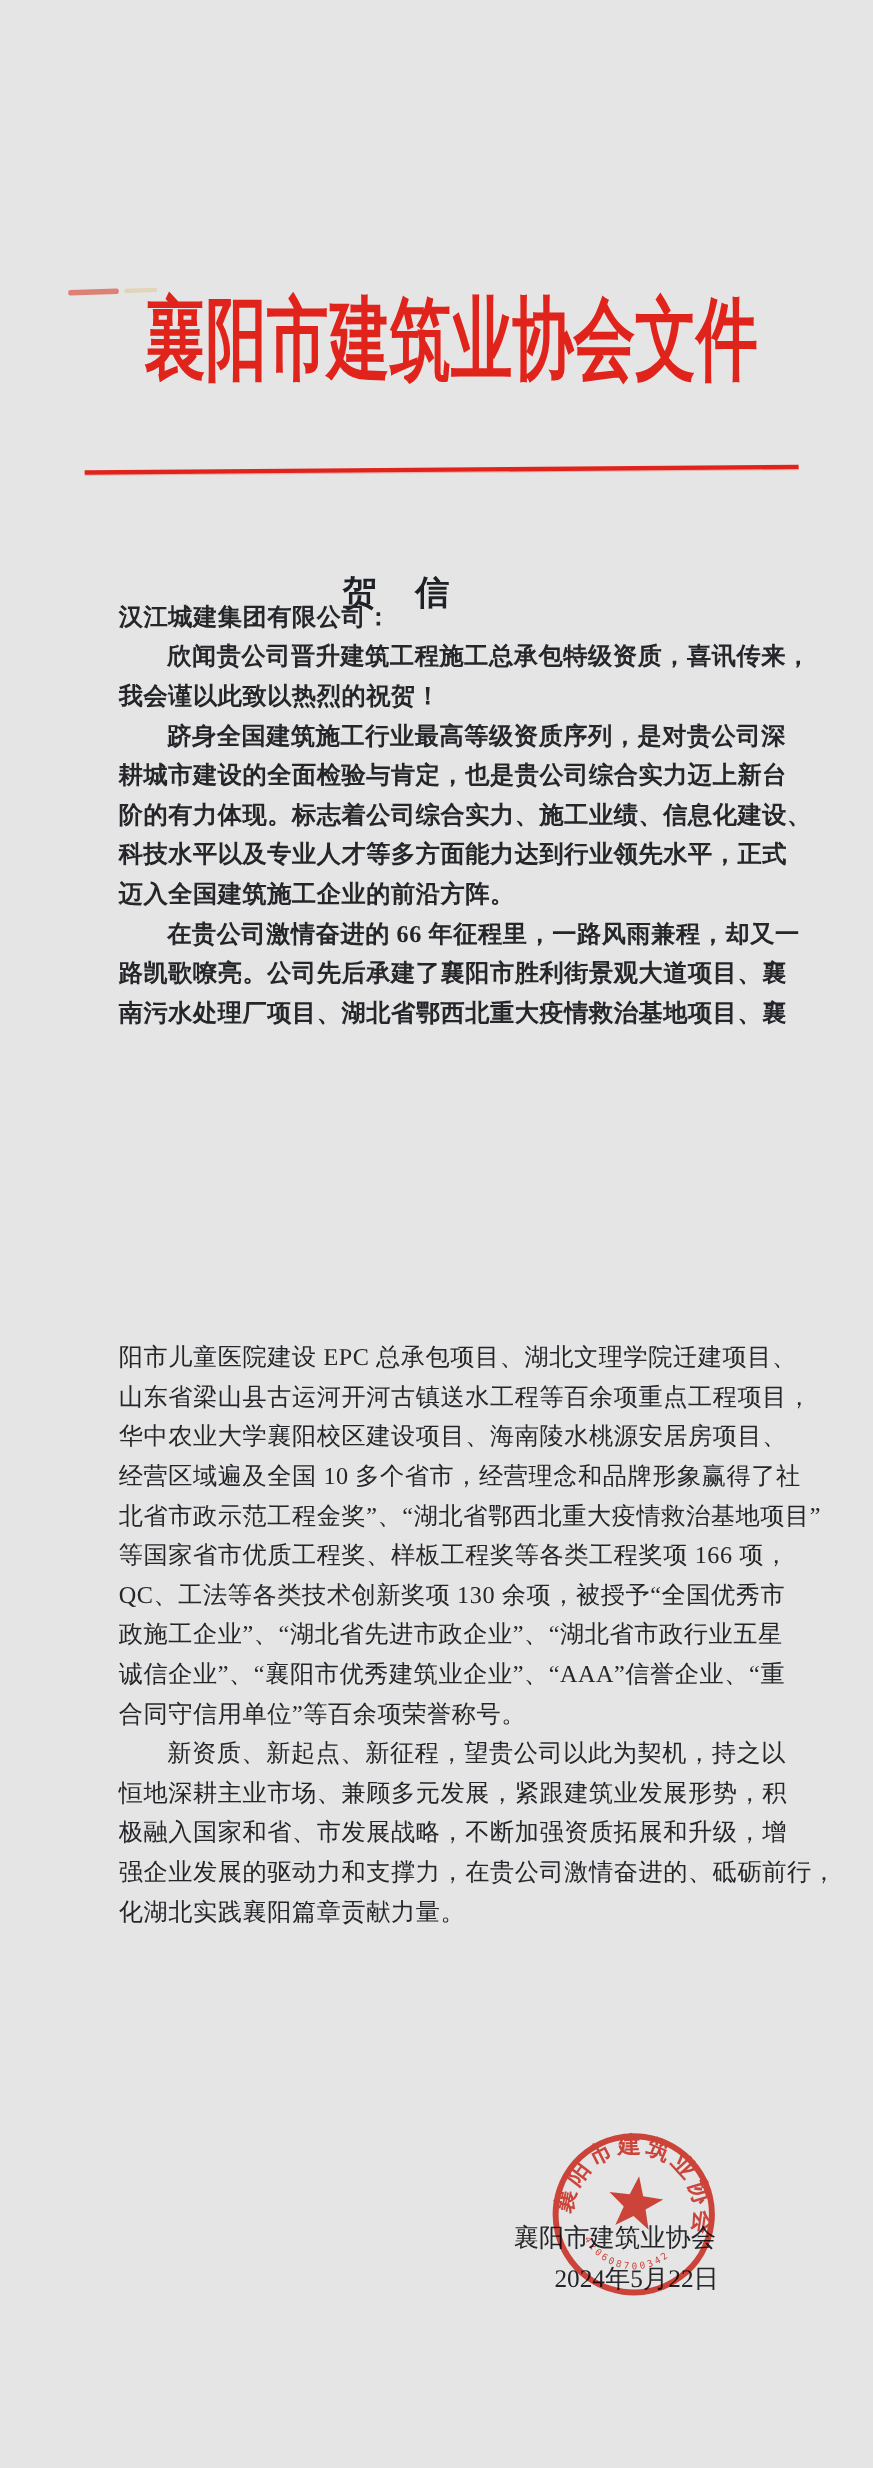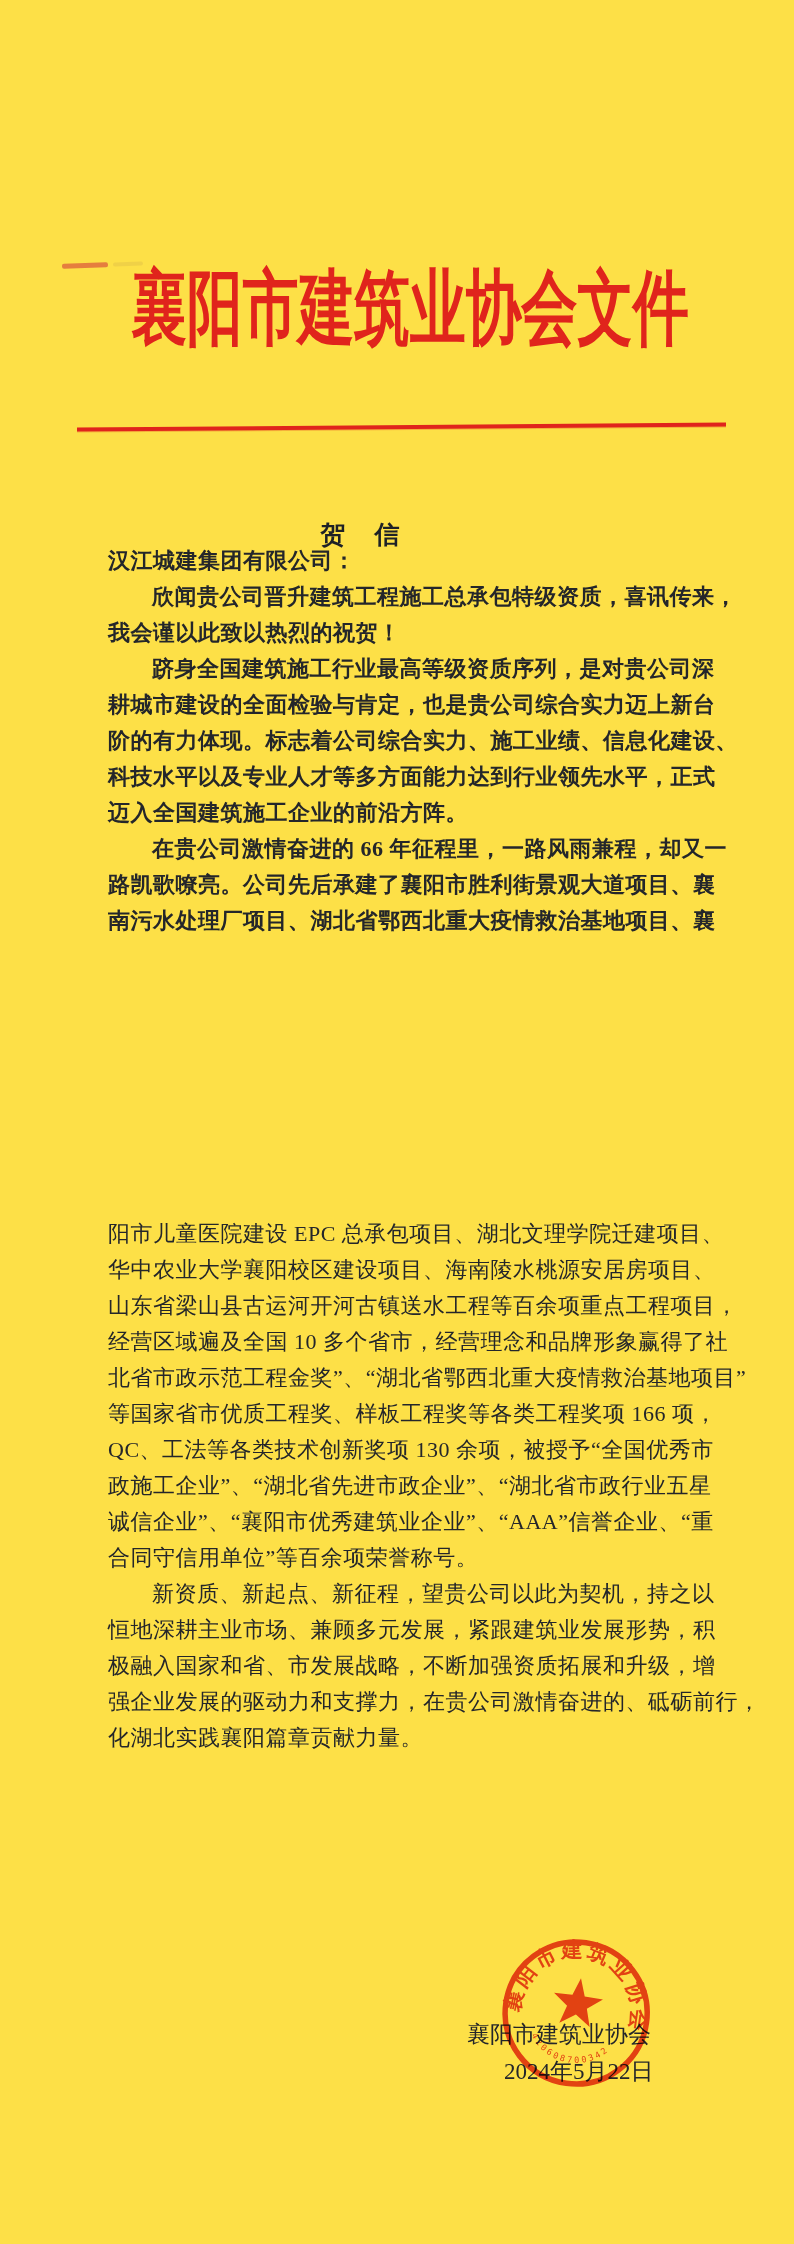"襄阳市建筑业协会文件" .page { background: #fde047 -> #e5e5e5 }
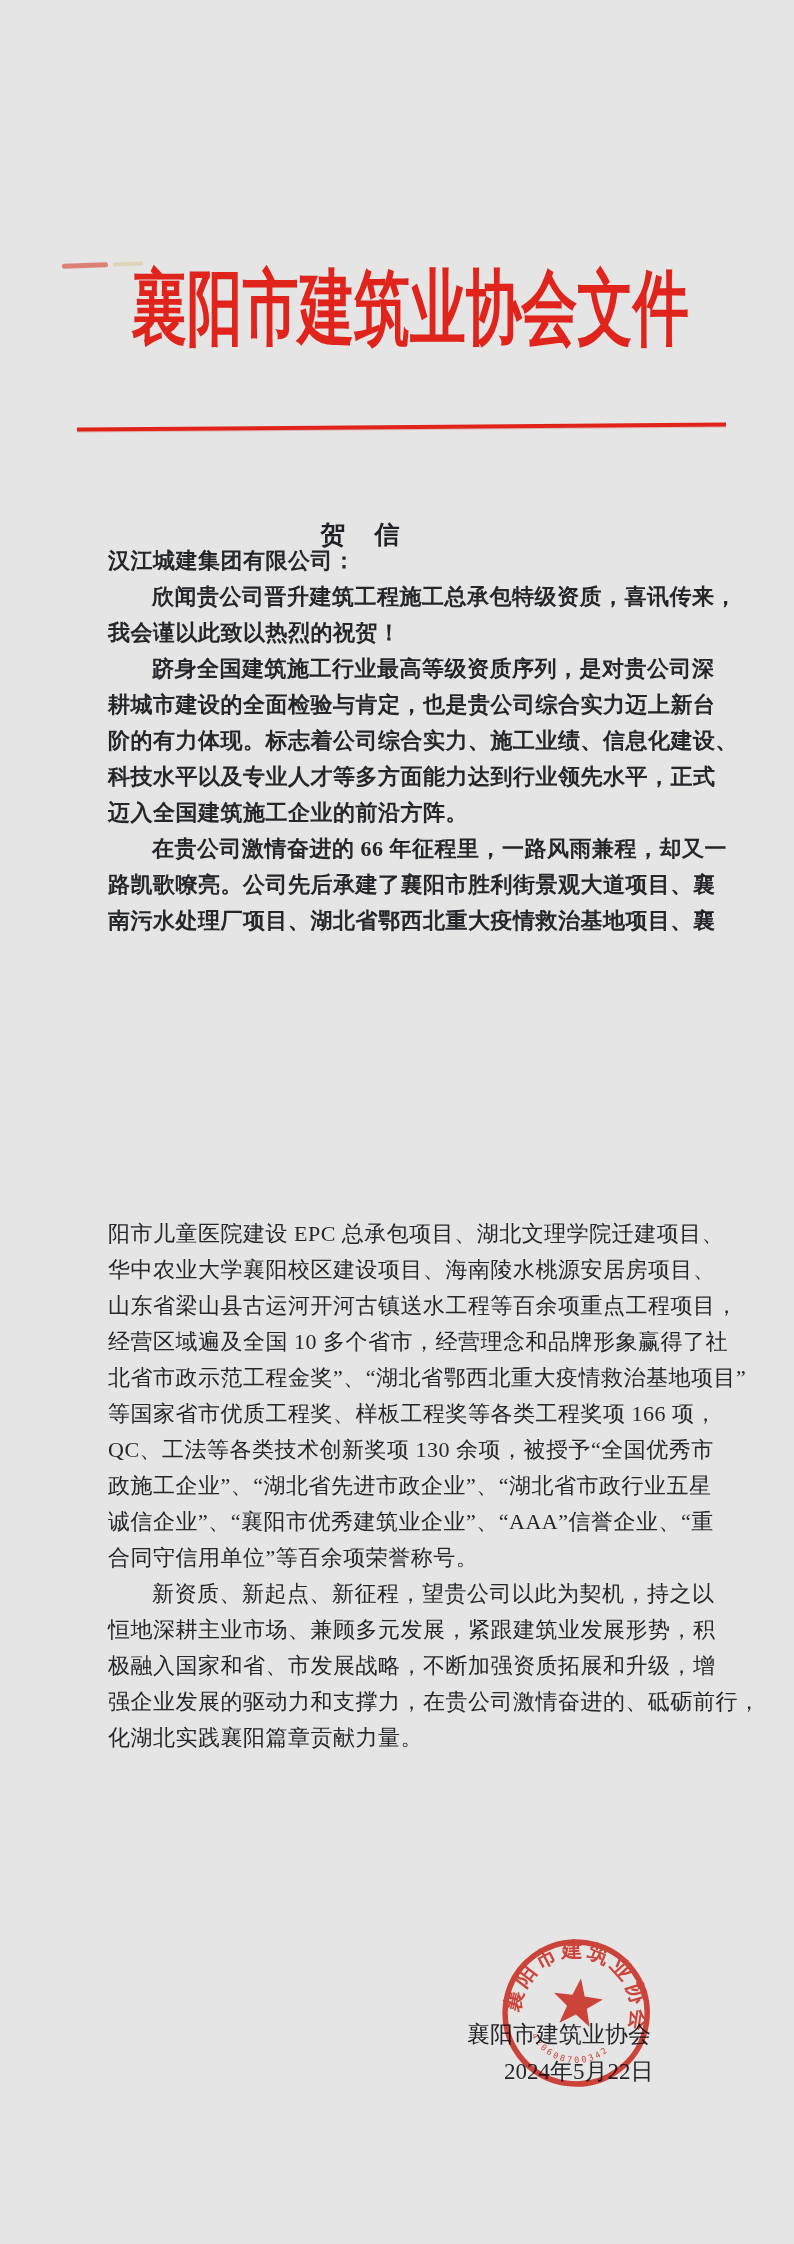"贺 信" .letter-title { font-size: 25px -> 31px }
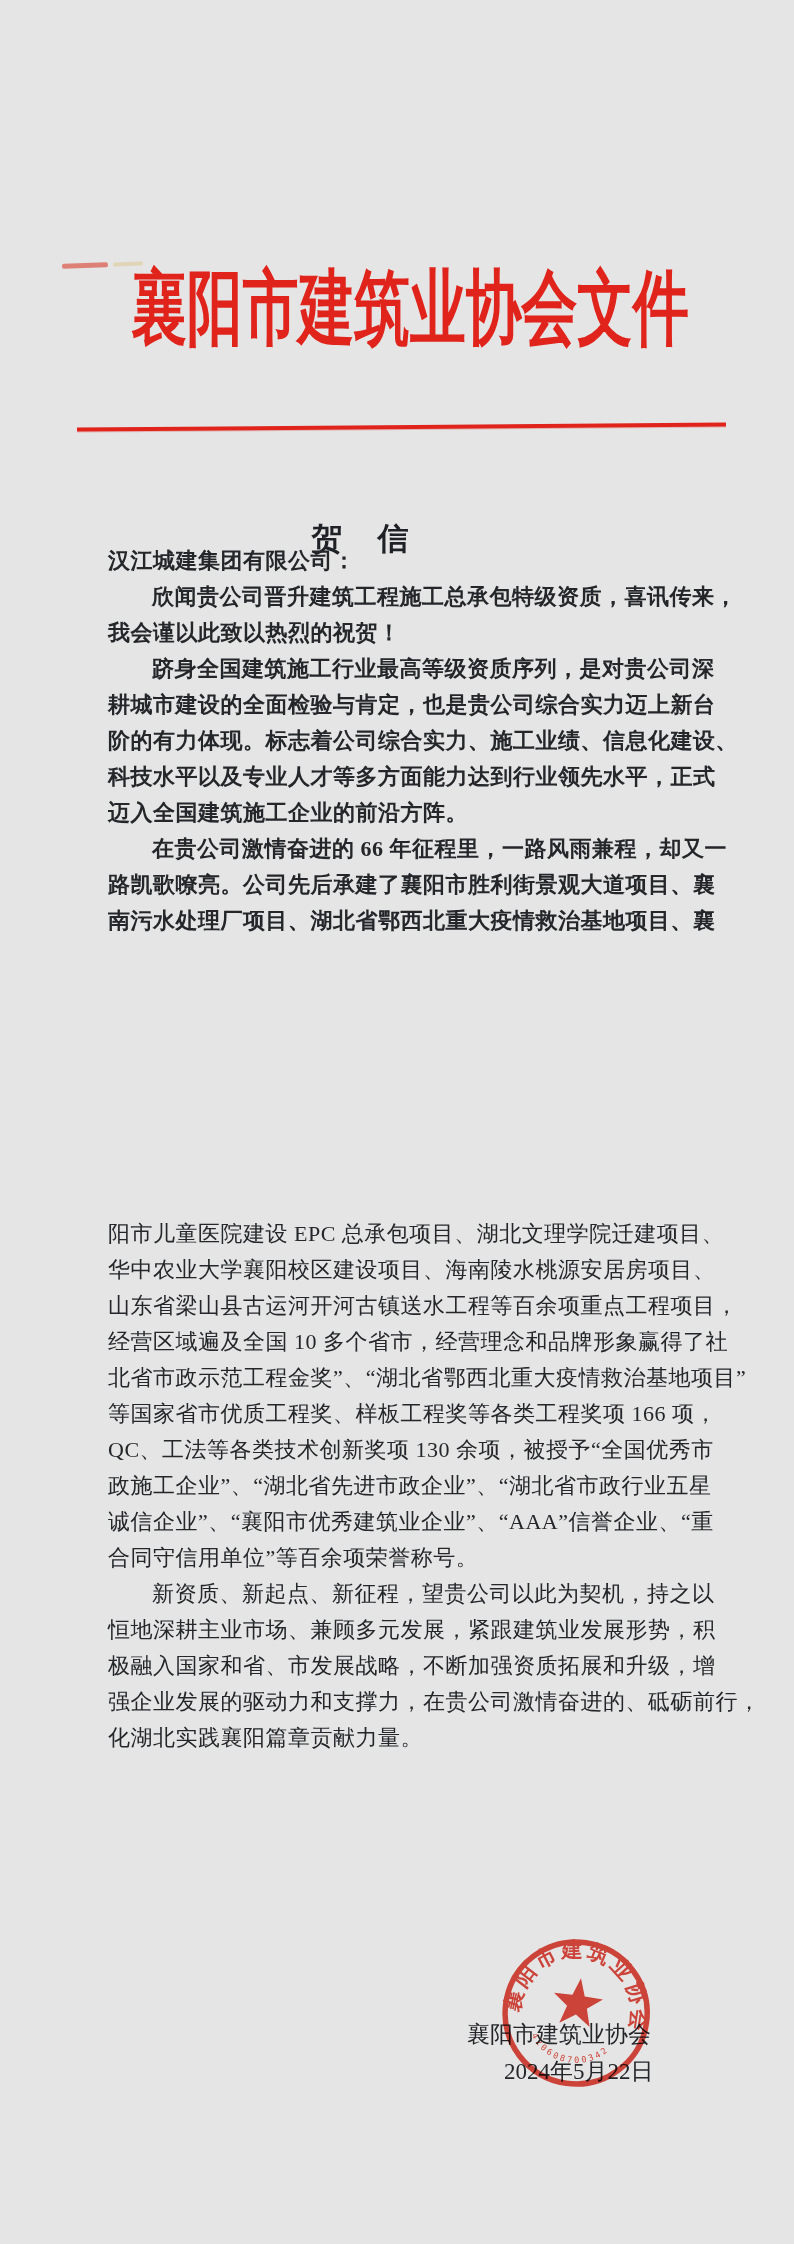"华中农业大学襄阳校区建设项目、海南陵水桃源安居房项目、" div.ln { order: before "山东省梁山县古运河开河古镇送水工程等百余项重点工程项目，" -> after "山东省梁山县古运河开河古镇送水工程等百余项重点工程项目，" }
